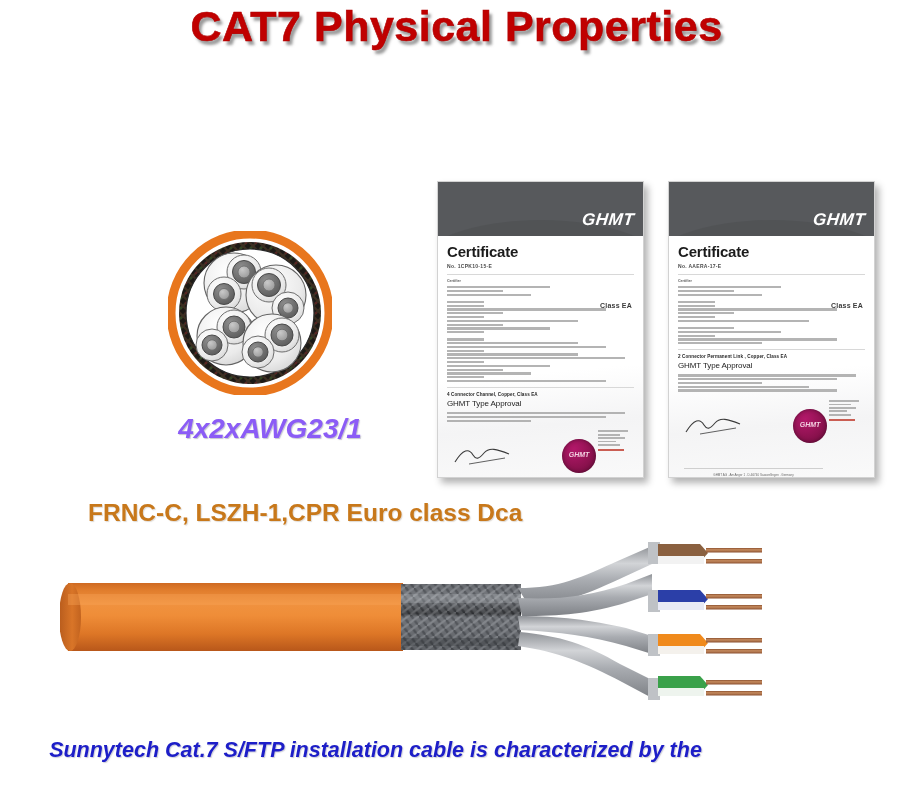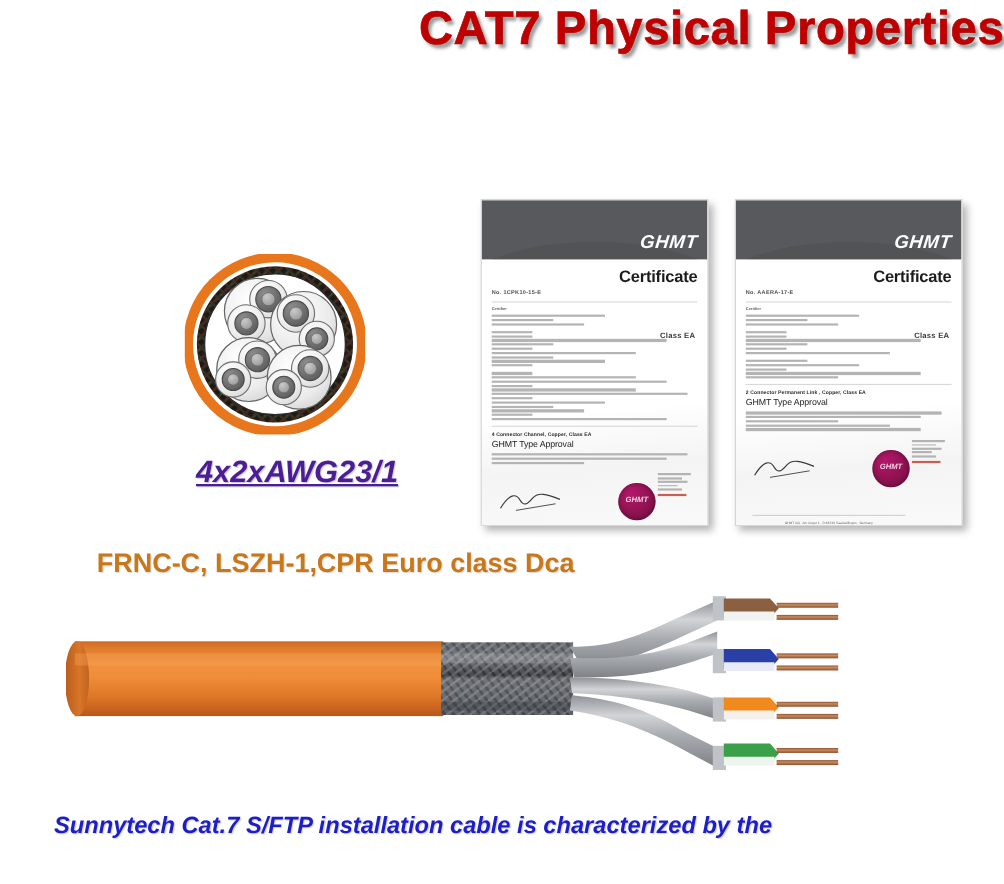"CAT7 Physical Properties" #page-title { text-align: right -> center }
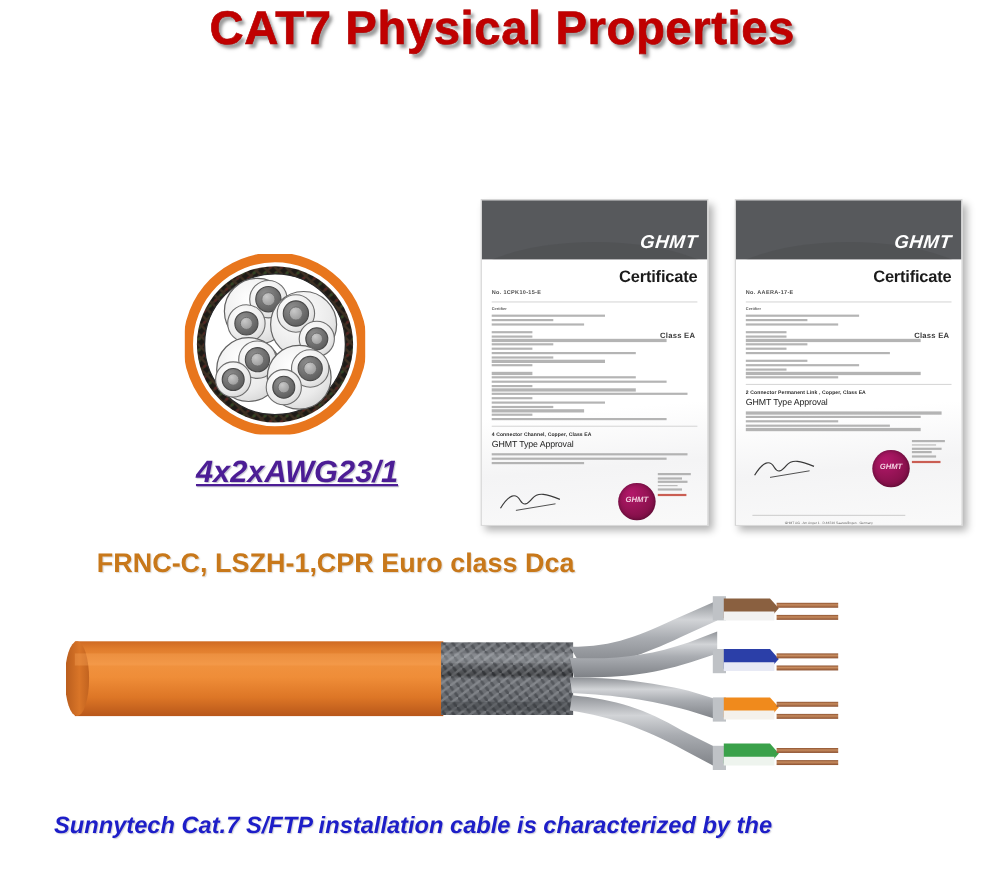"Certificate" .cert-title { text-align: right -> none }
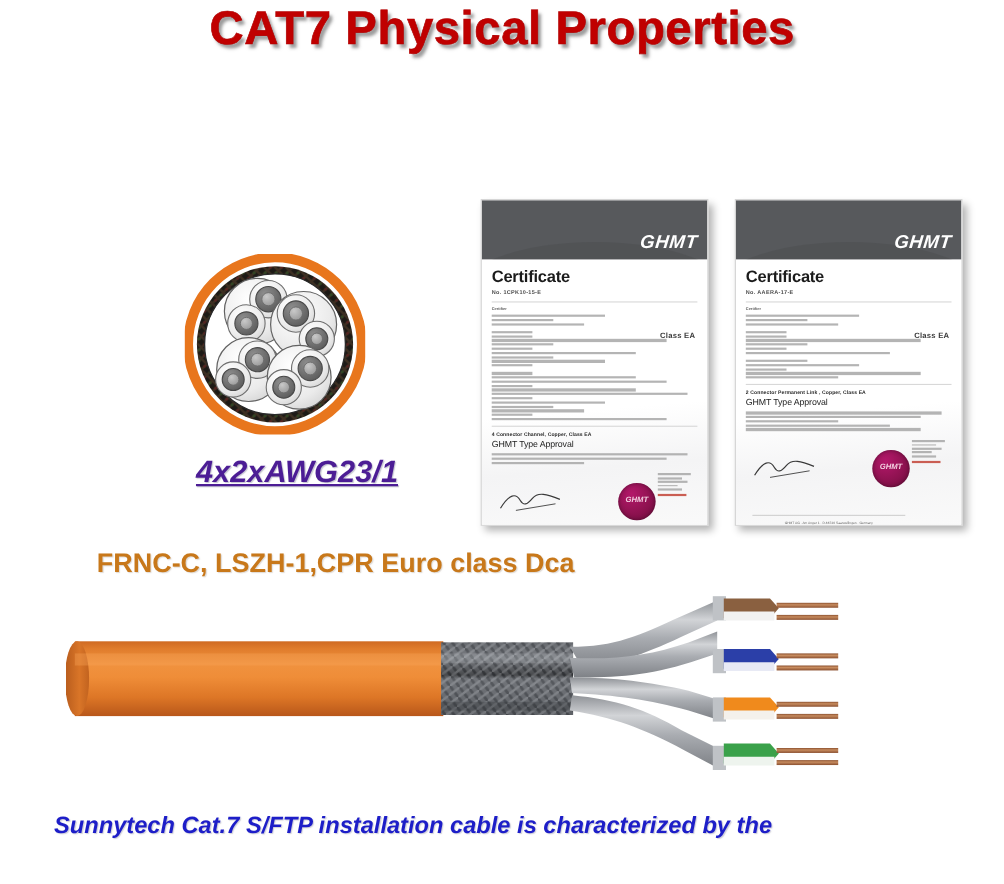"4x2xAWG23/1" #spec-text { color: #4c1d95 -> #8b5cf6; text-decoration: underline -> none }
